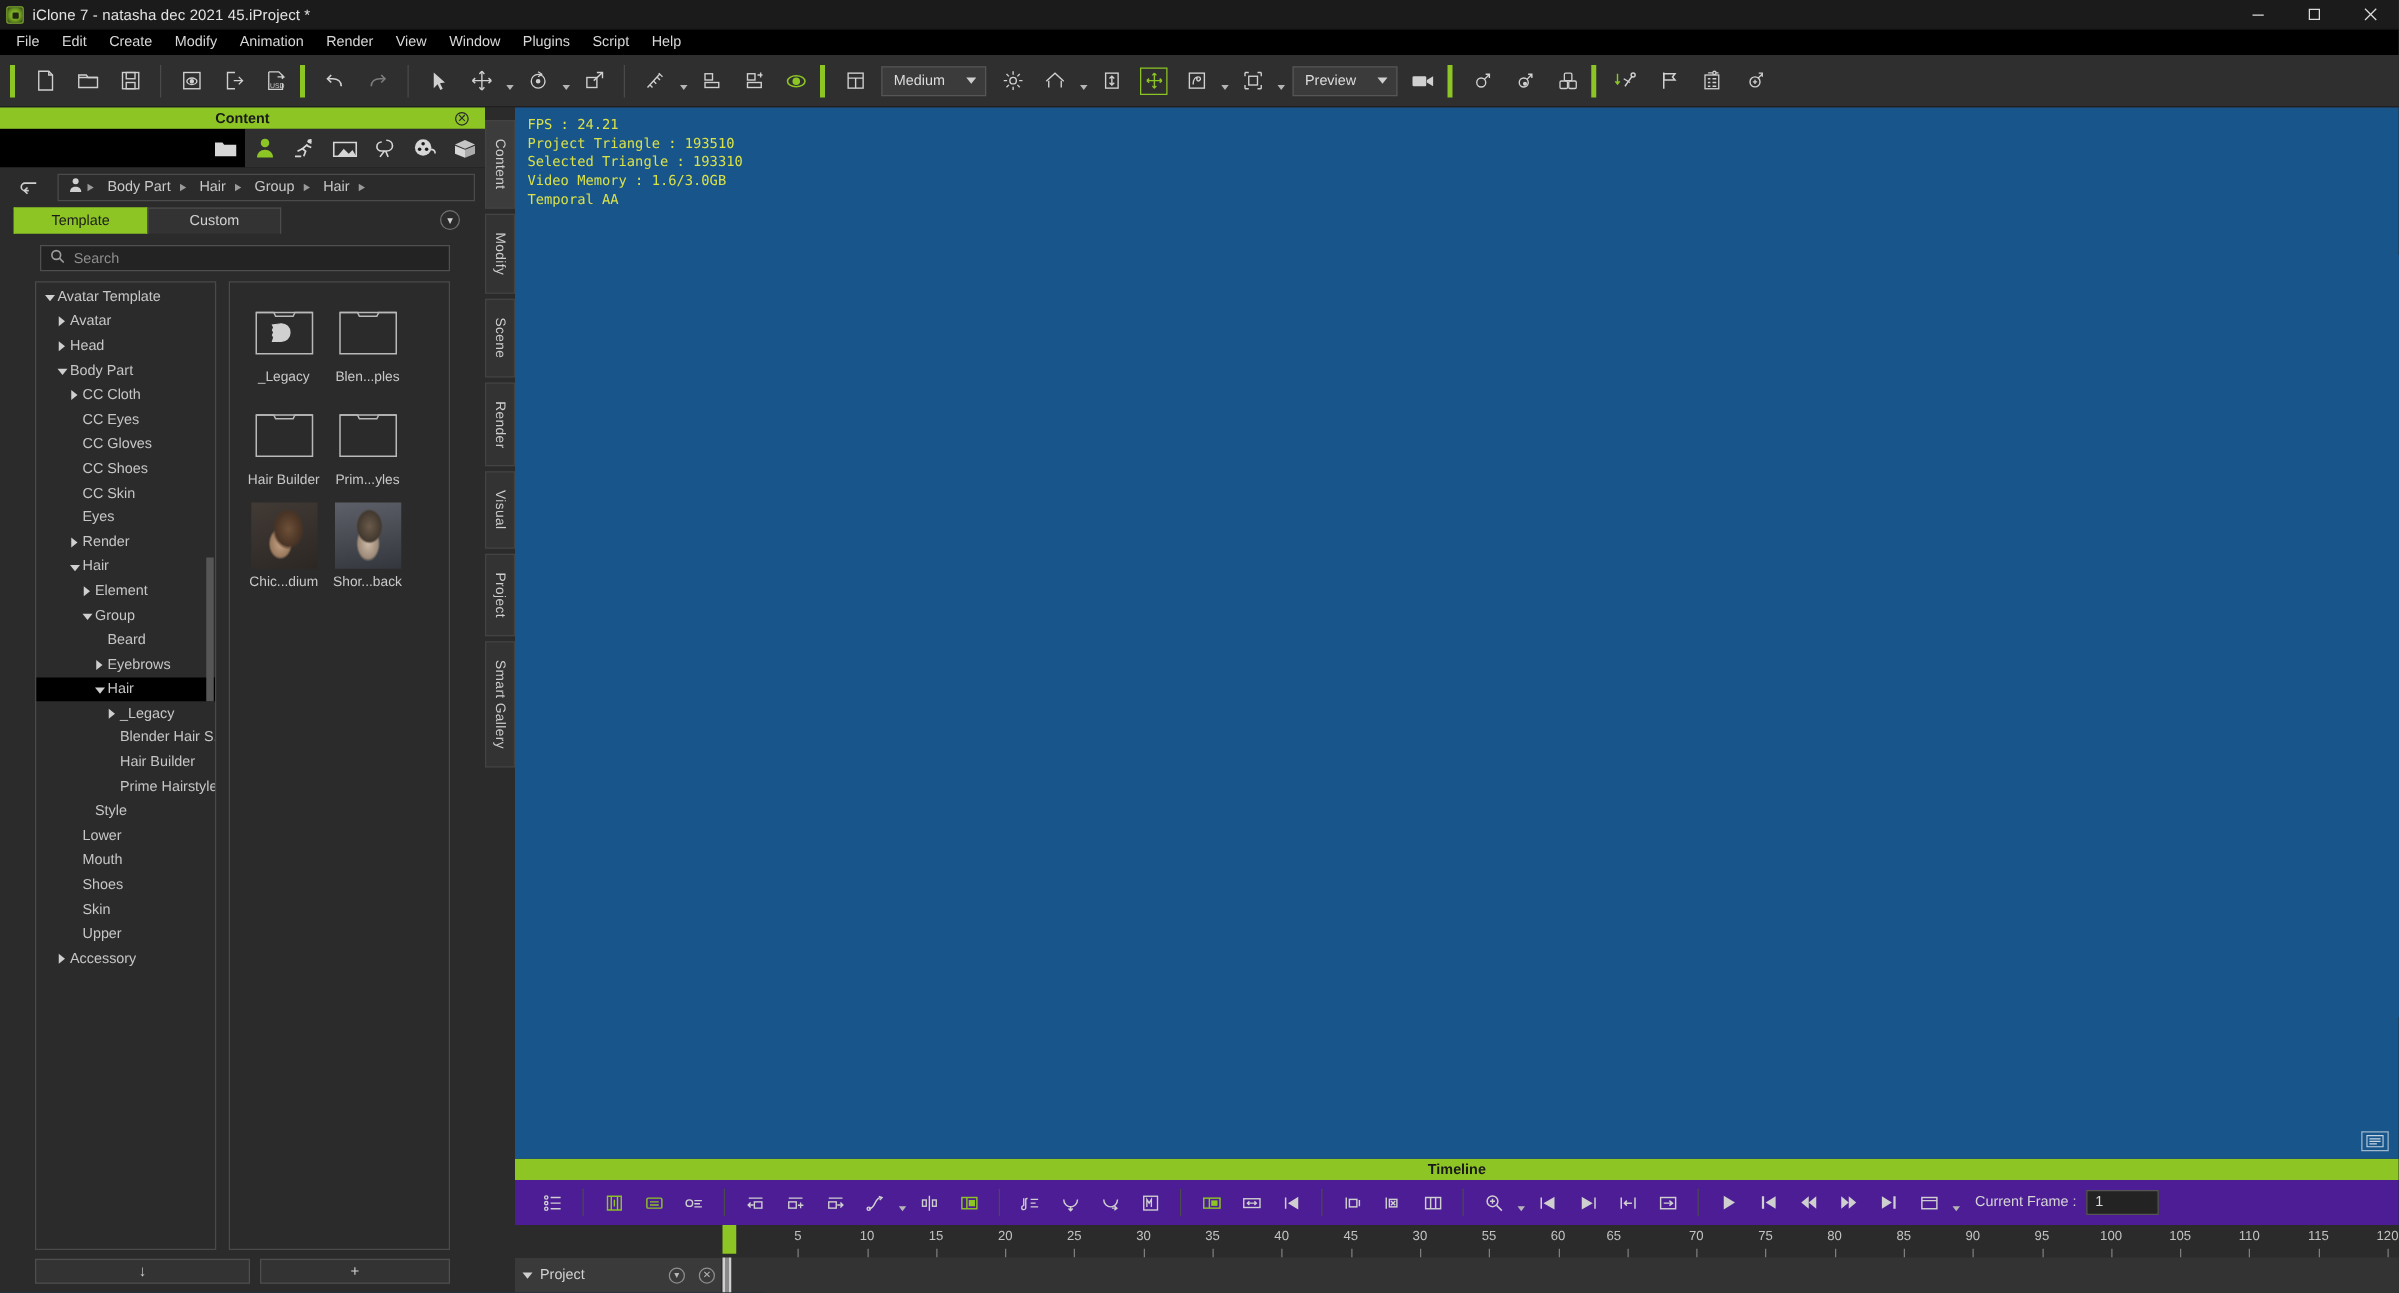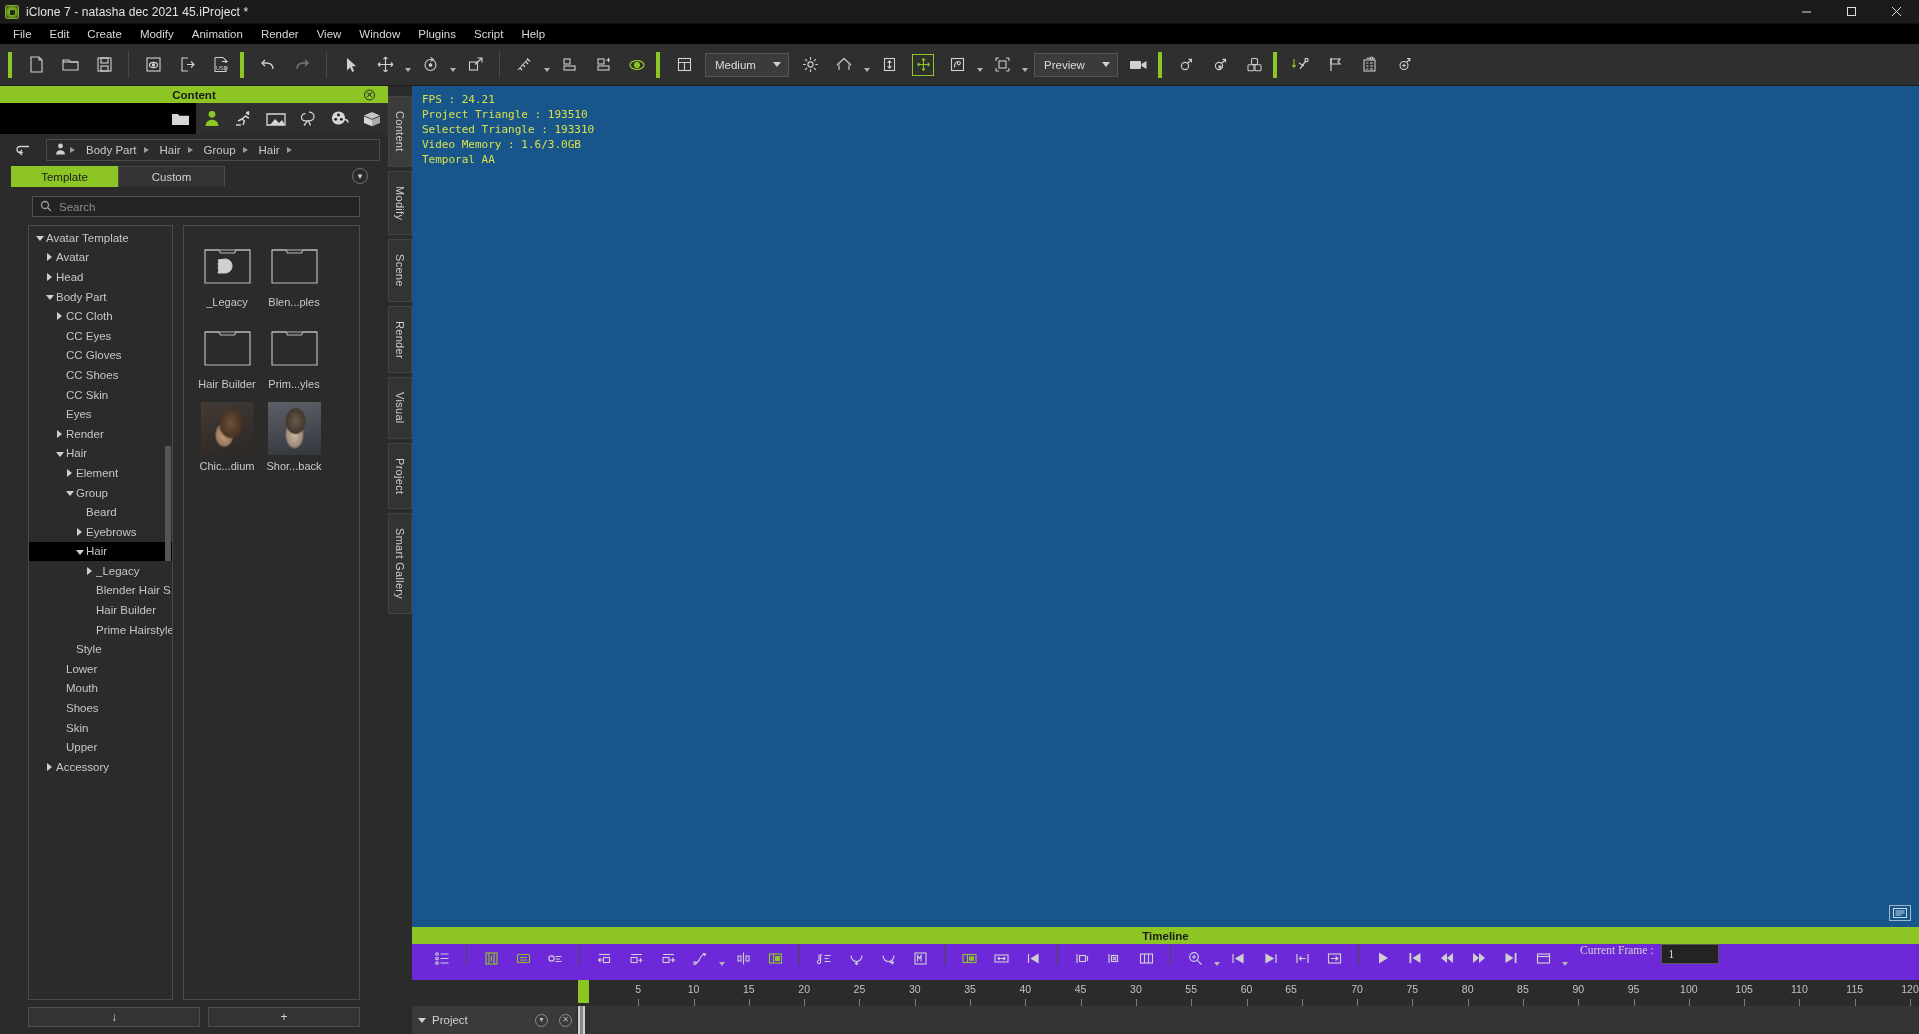"Current Frame :" .tl-toolbar { align-items: flex-start -> center; background: #6d28d9 -> #4c1d95; font-family: Liberation Serif, serif -> none }
